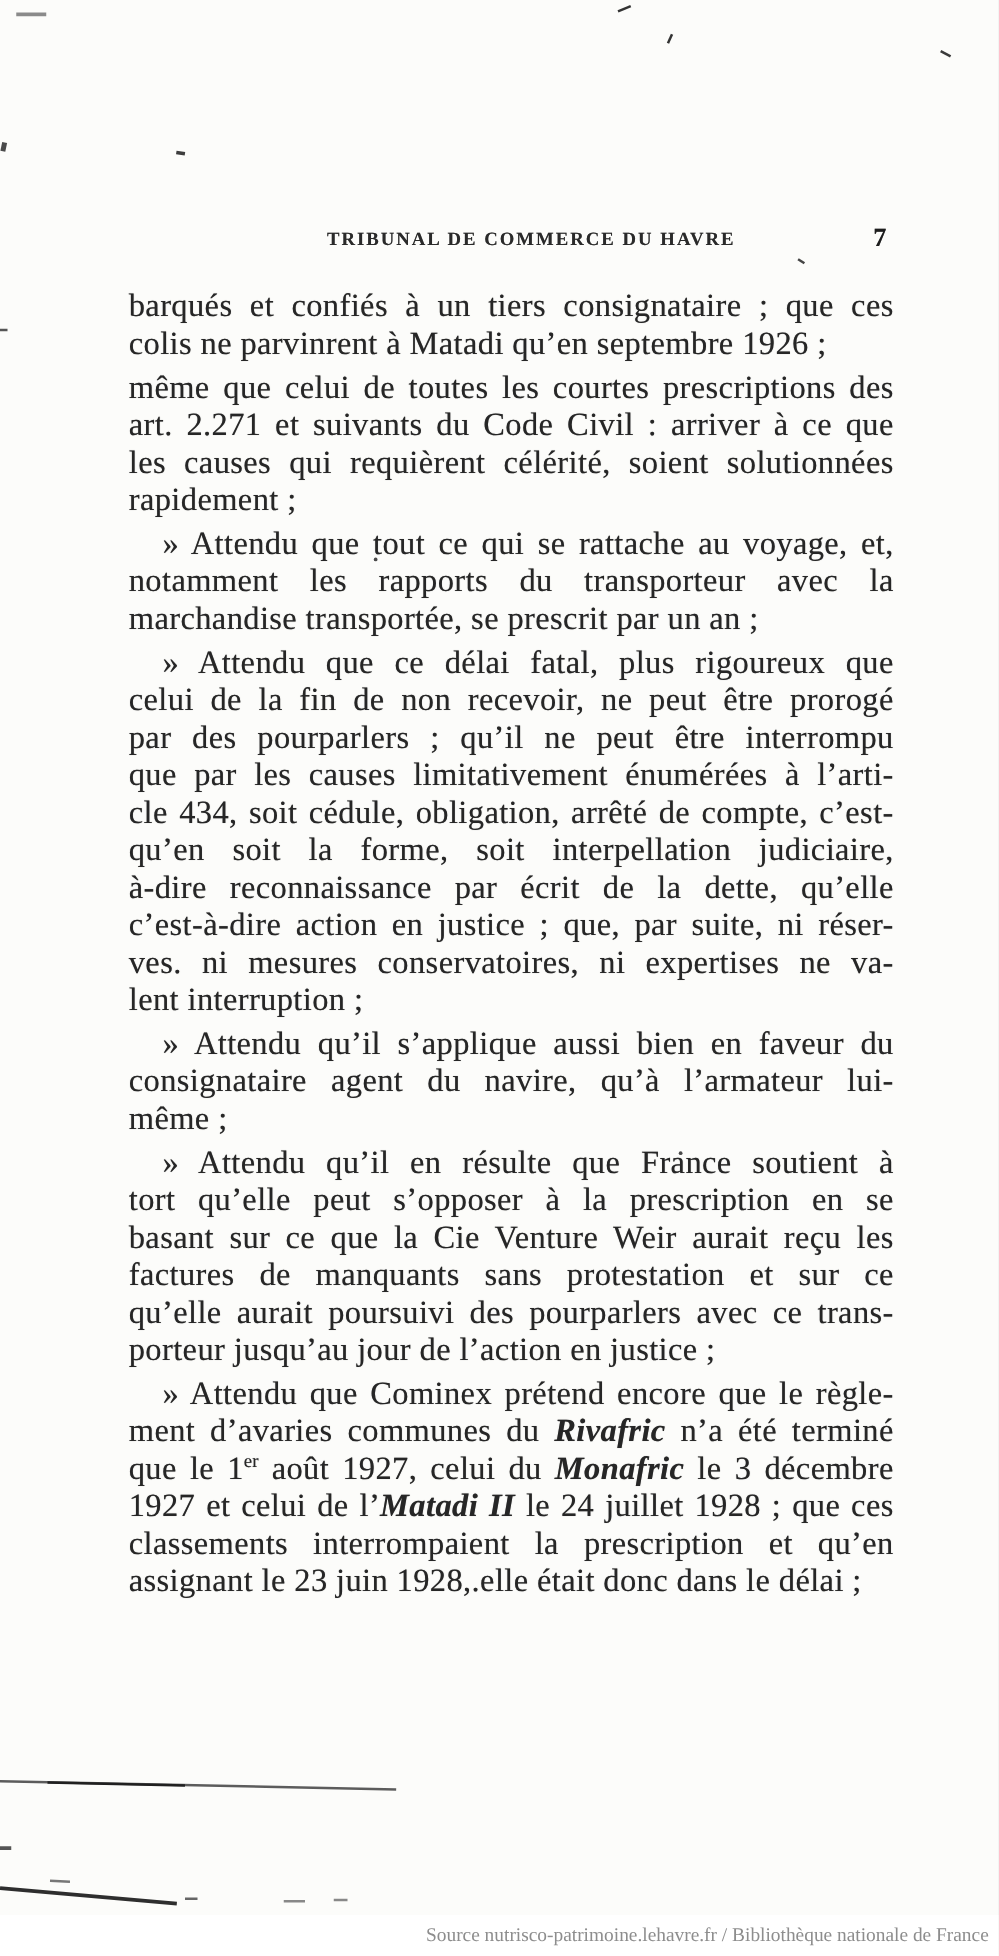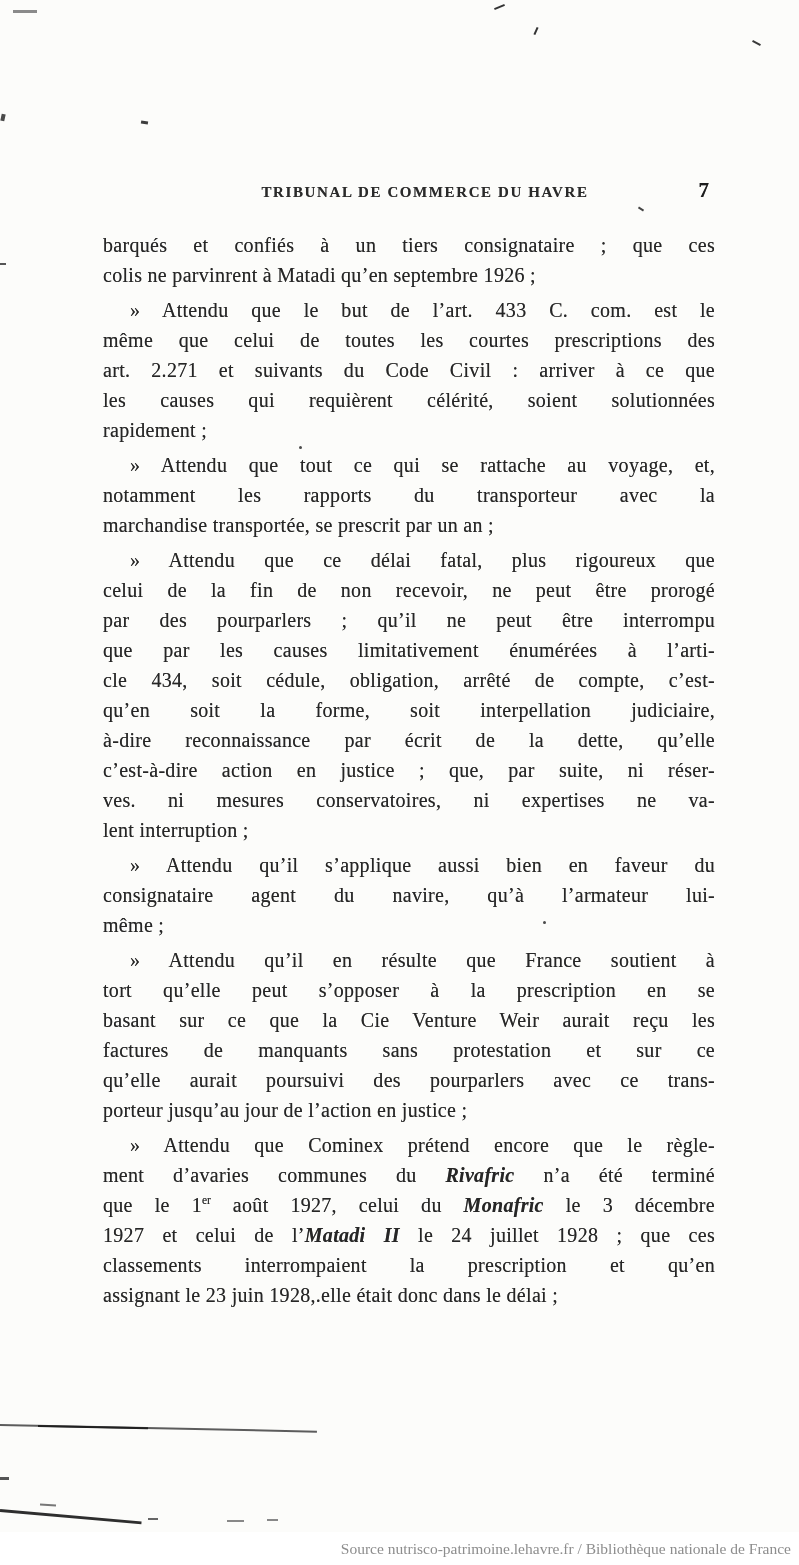"barqués et confiés à un" .line { font-size: 20px -> 26px }
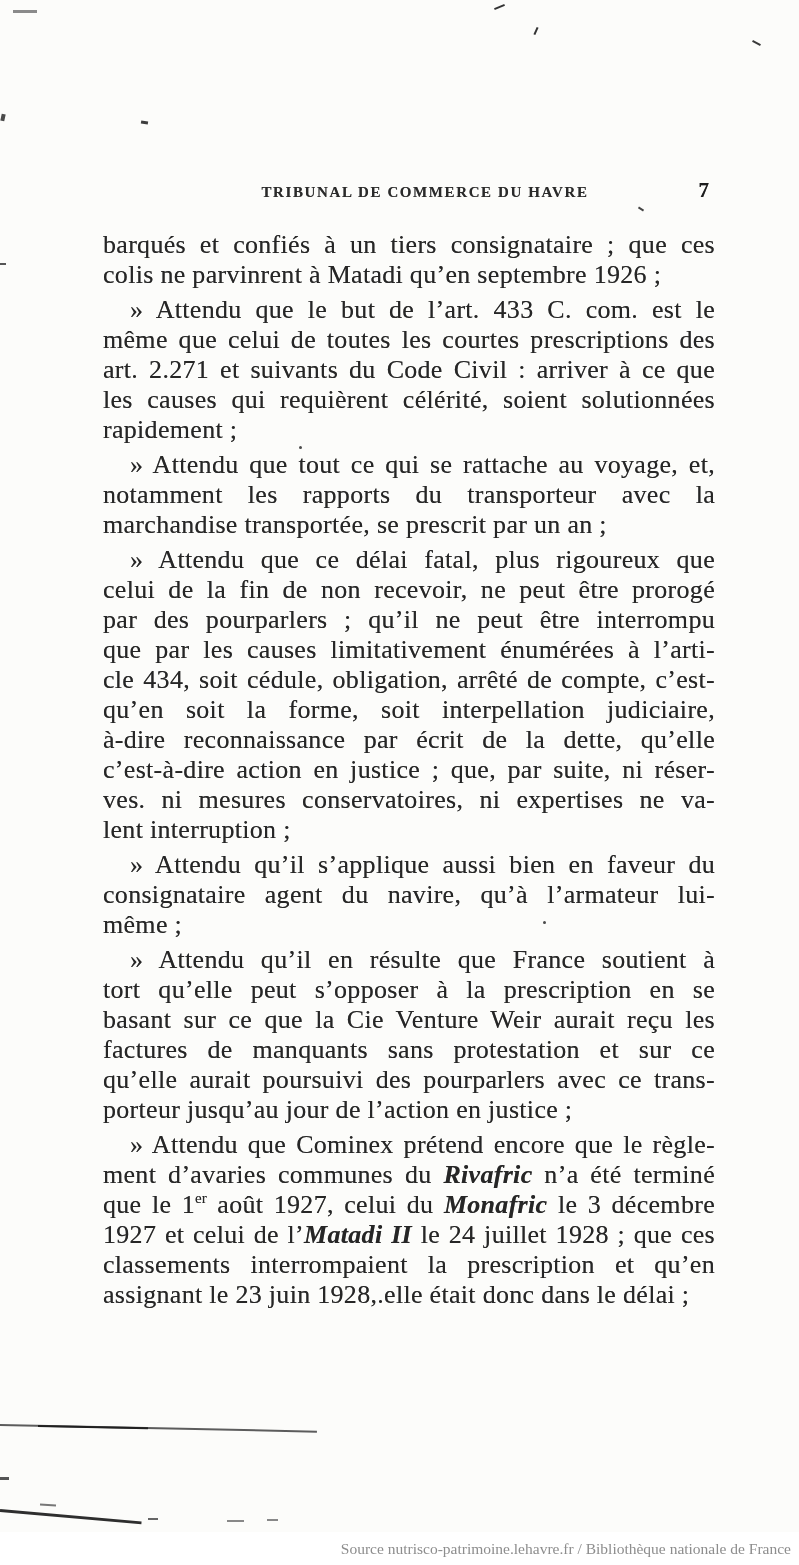"» Attendu que le but" div.line { html: <div><span>» Attendu que le but de l’art. 433 C. com. est le</span></div> -> none }
